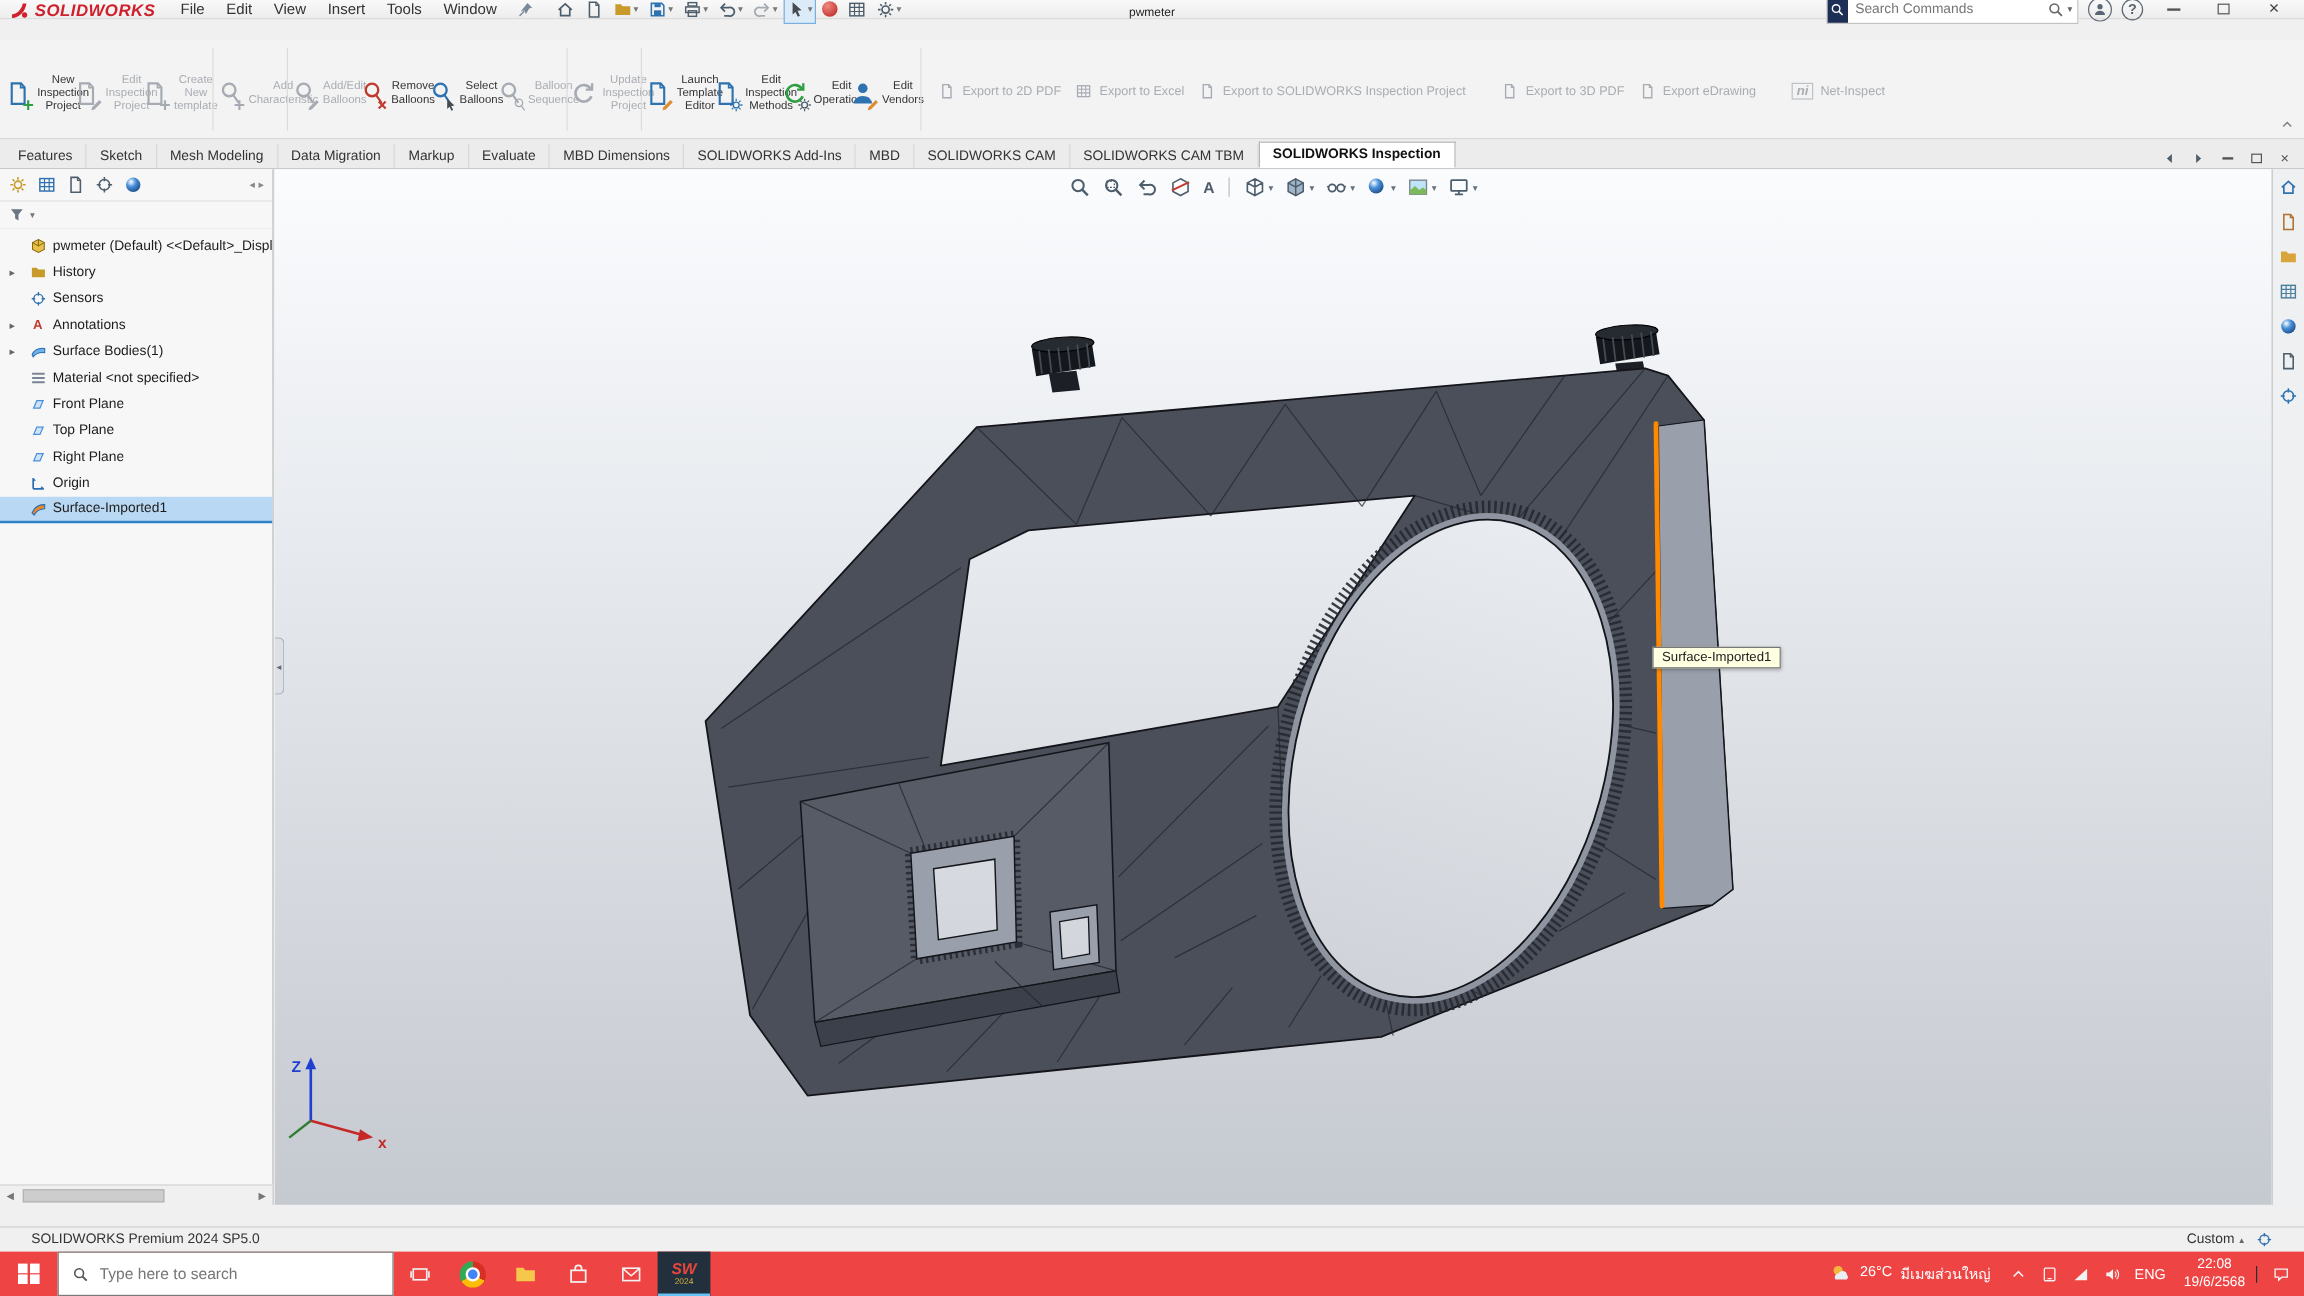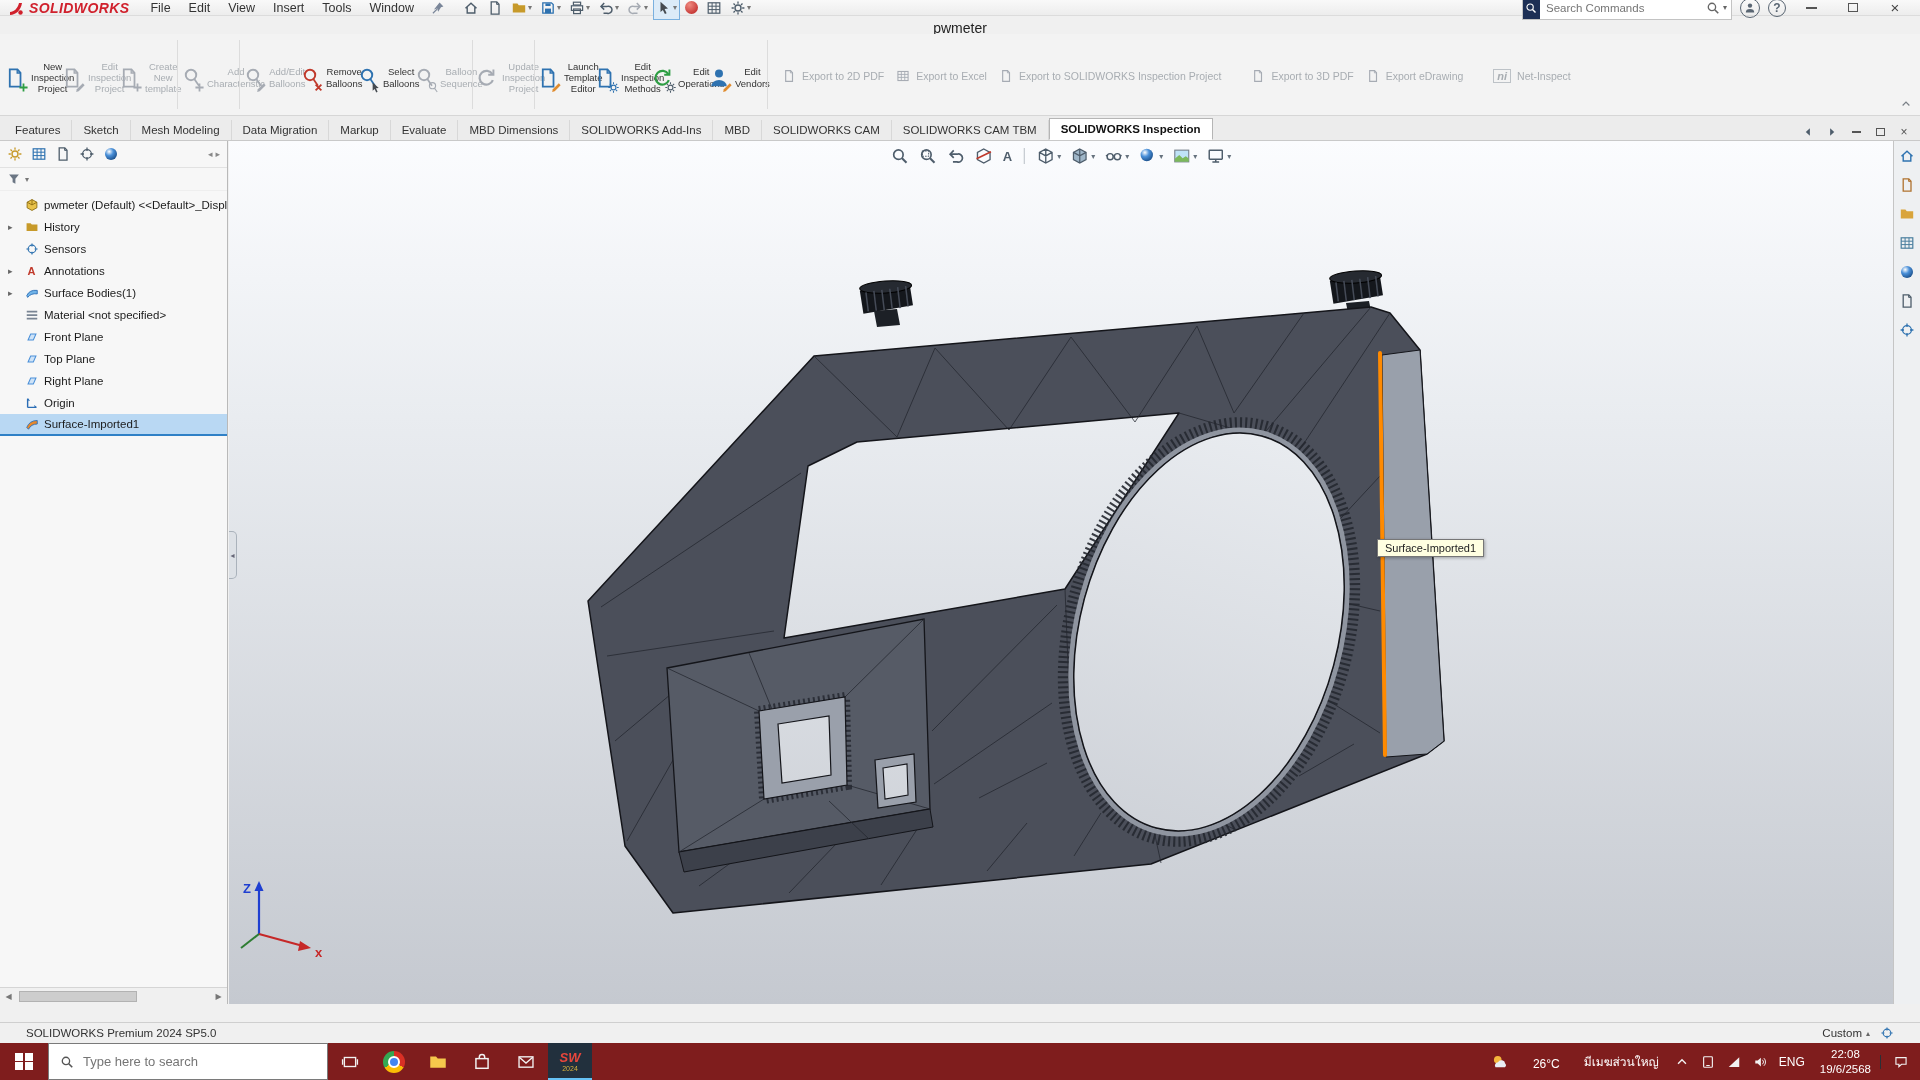"pwmeter" .doc-title { font-size: 14px -> 10px; top: 20px -> 5px }
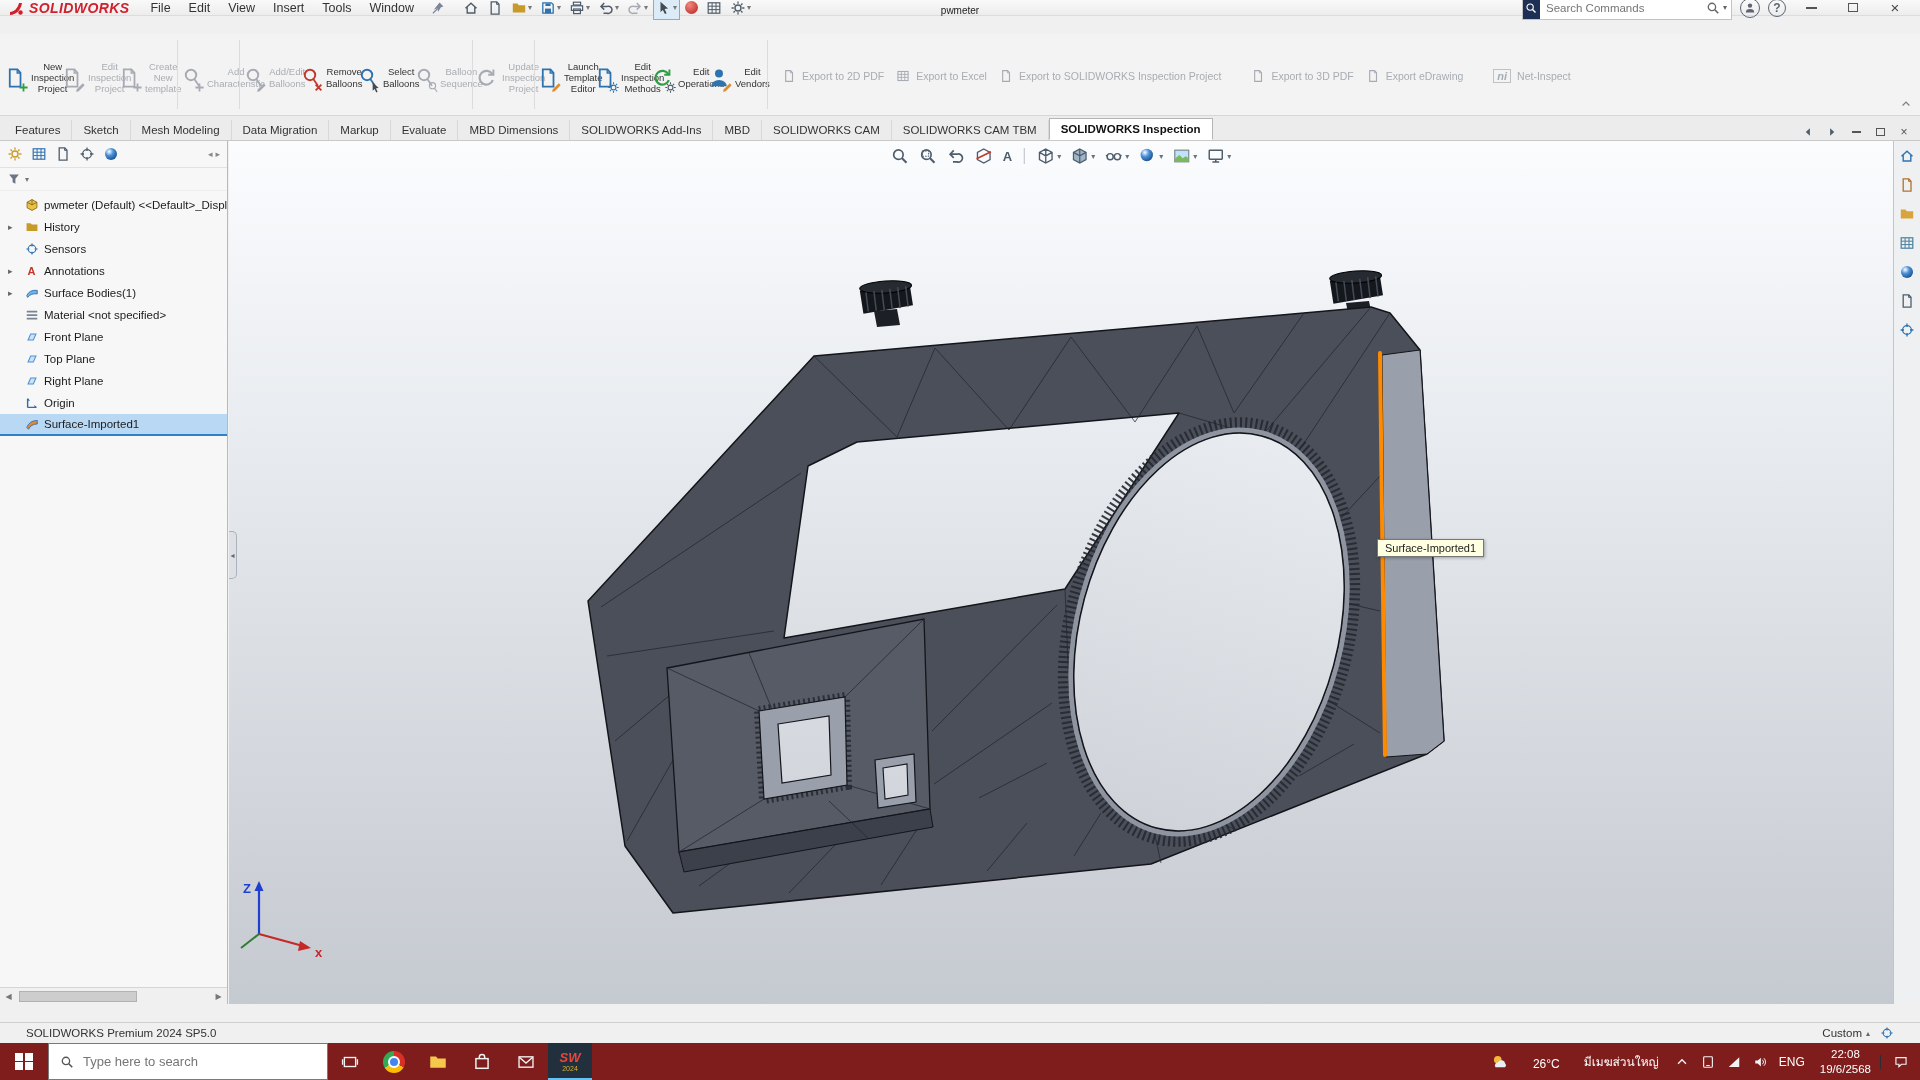"Type here to search" .taskbar { background: #7f1d1d -> #ef4444 }
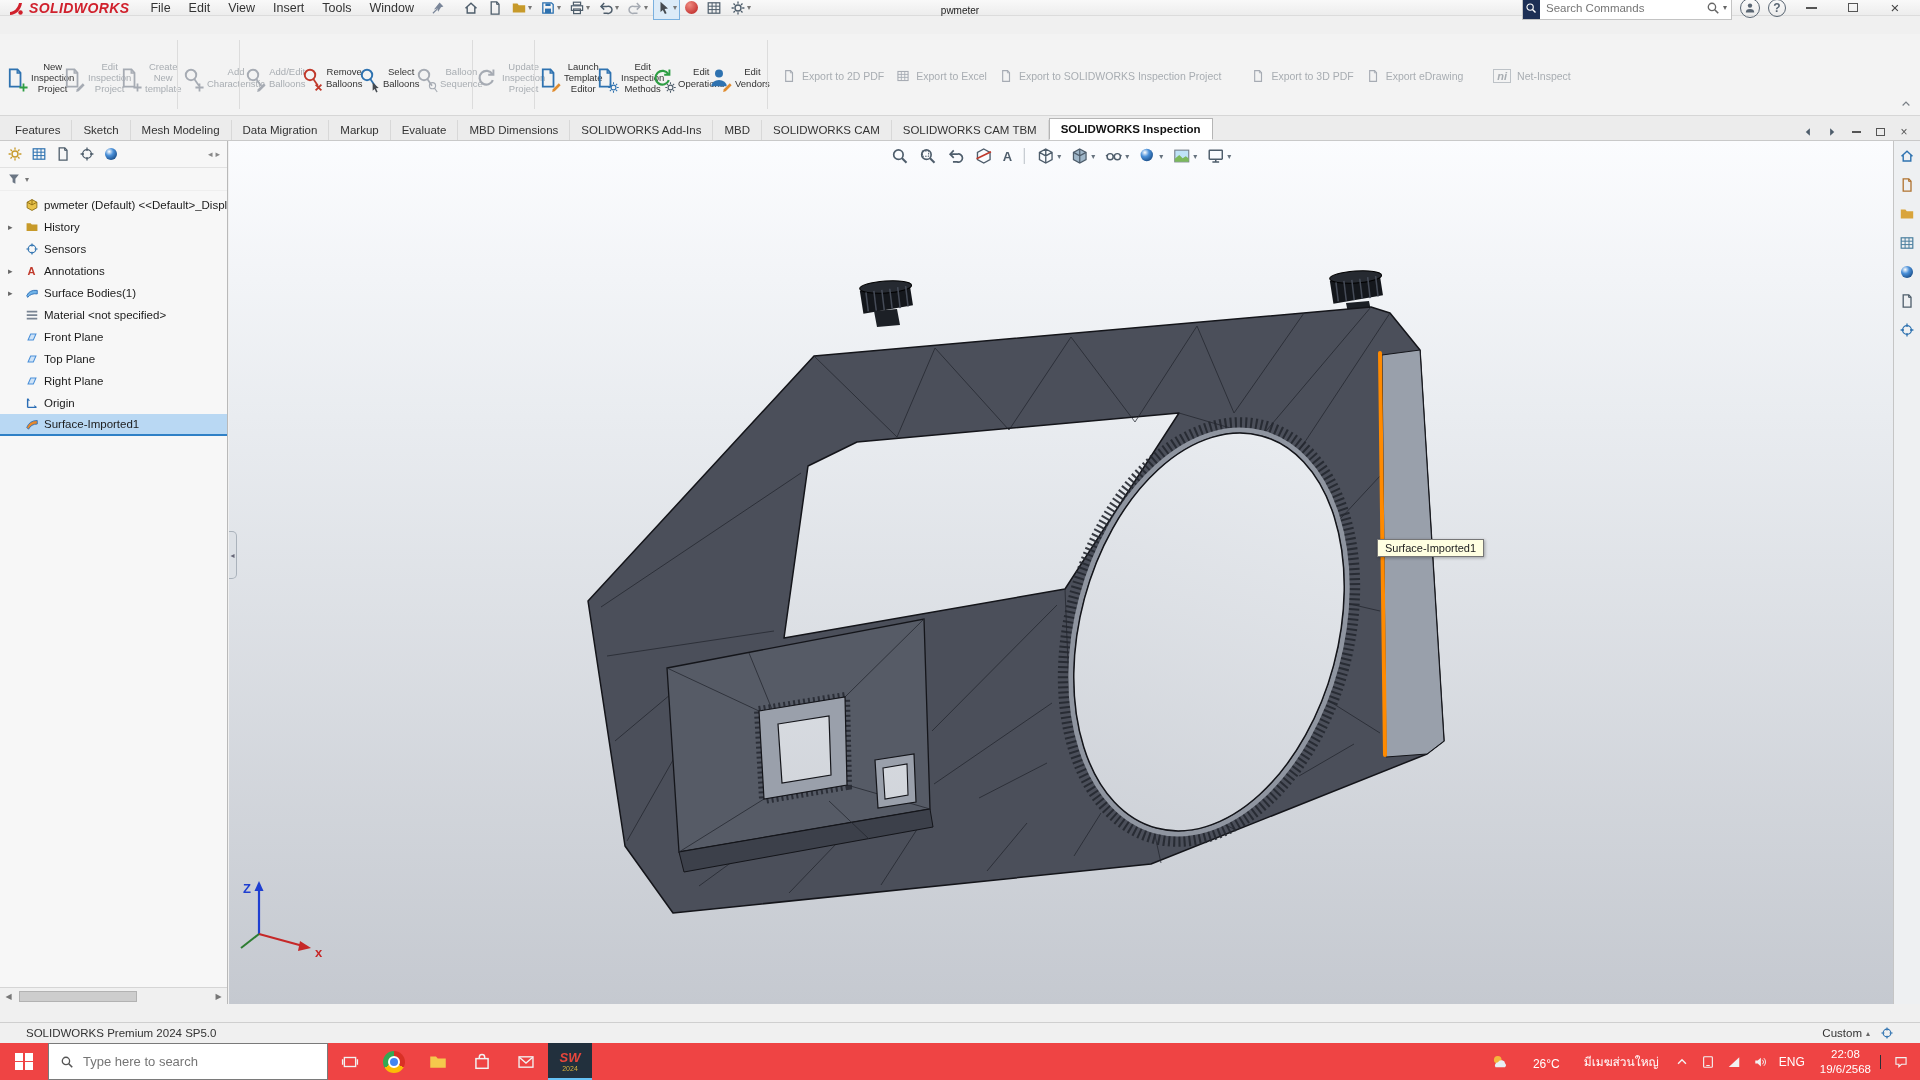"26°C" .tray-weather { align-items: flex-end -> flex-start; gap: 24px -> 7px }
